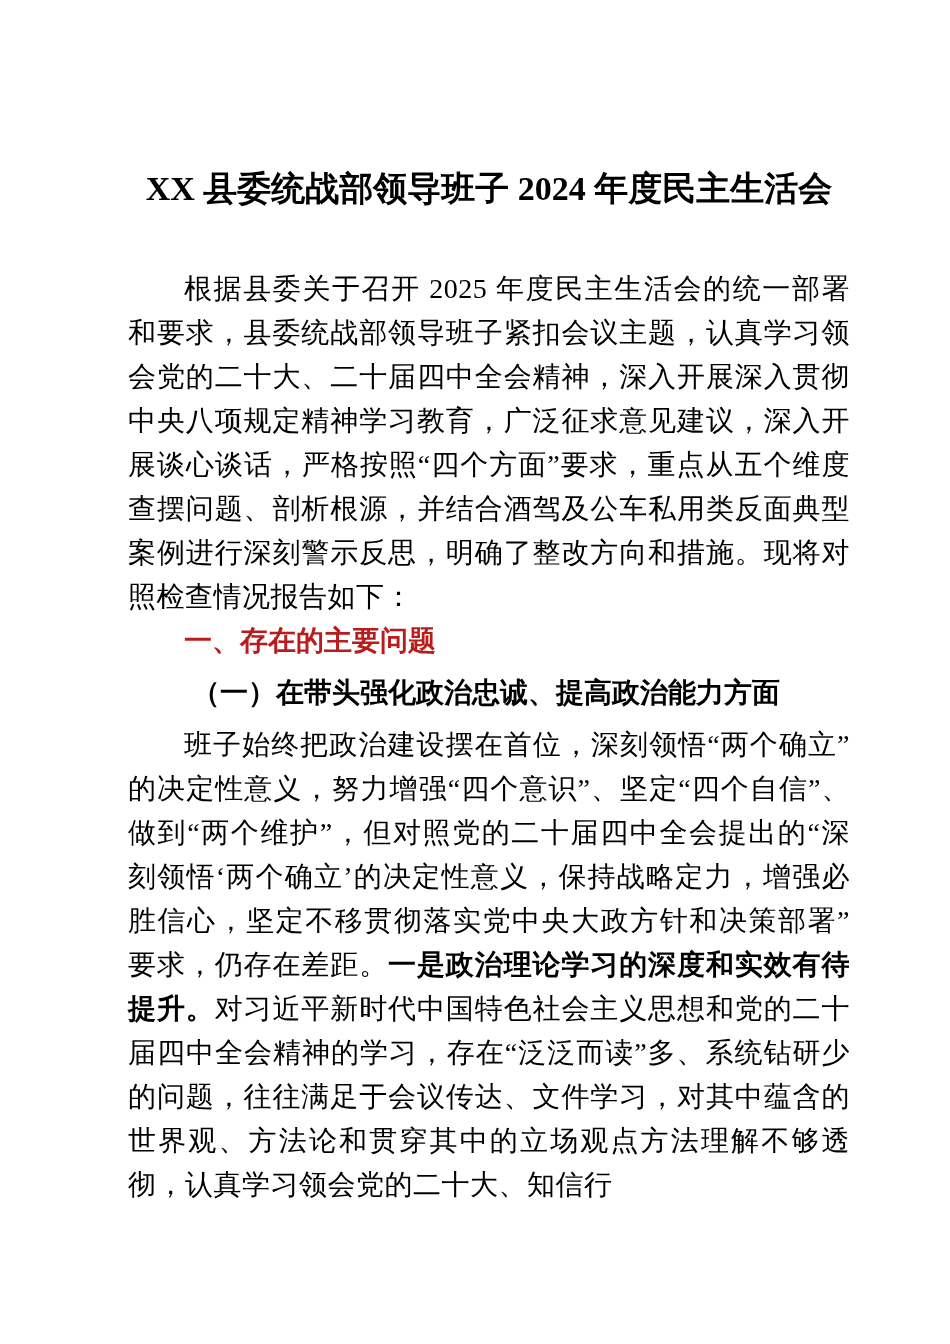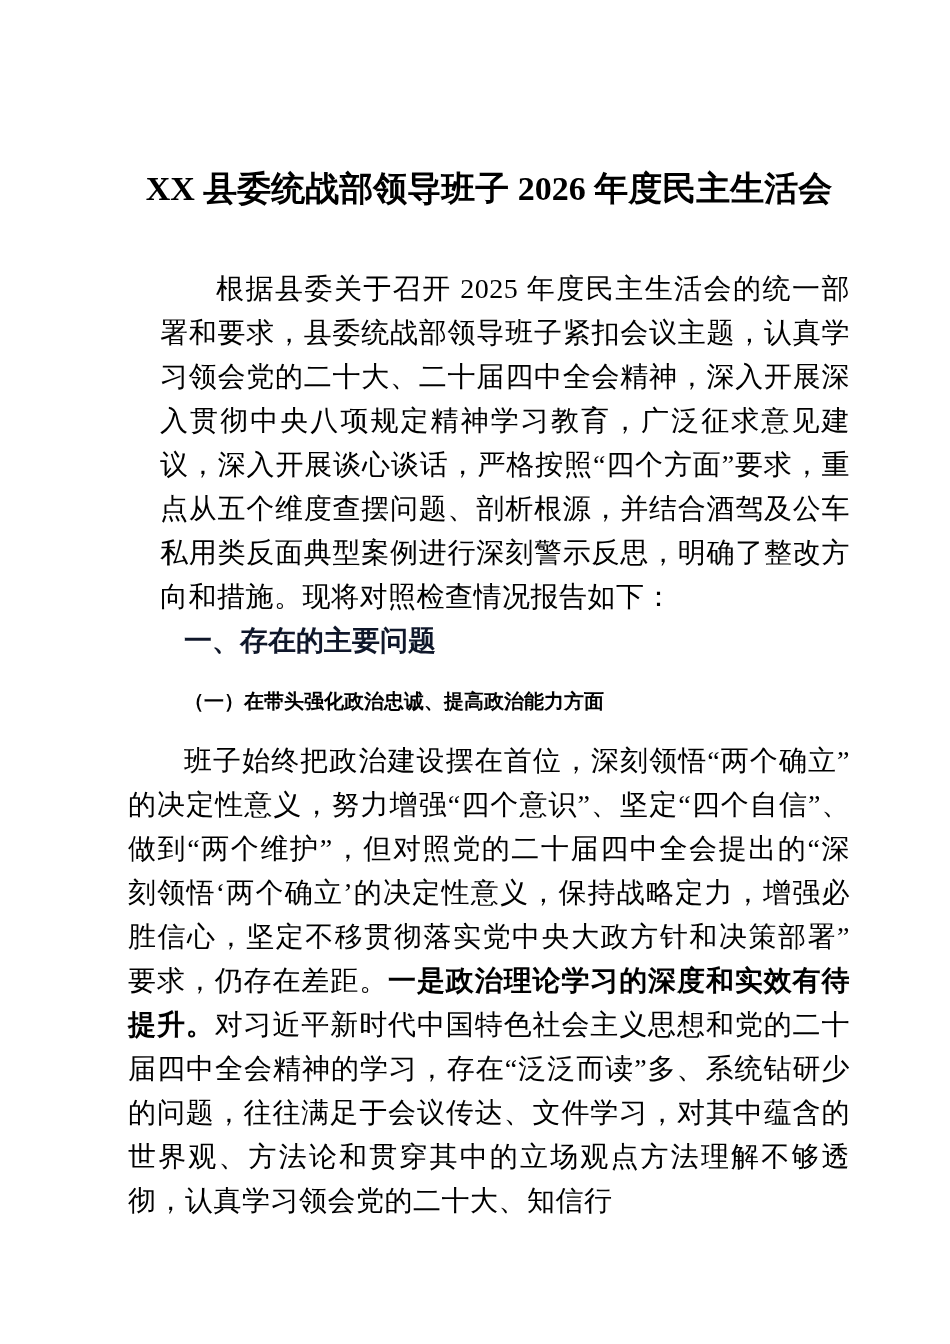"XX 县委统战部领导班子 2026 年度民主生活会" span.title-line { text: 2026 -> 2024 }
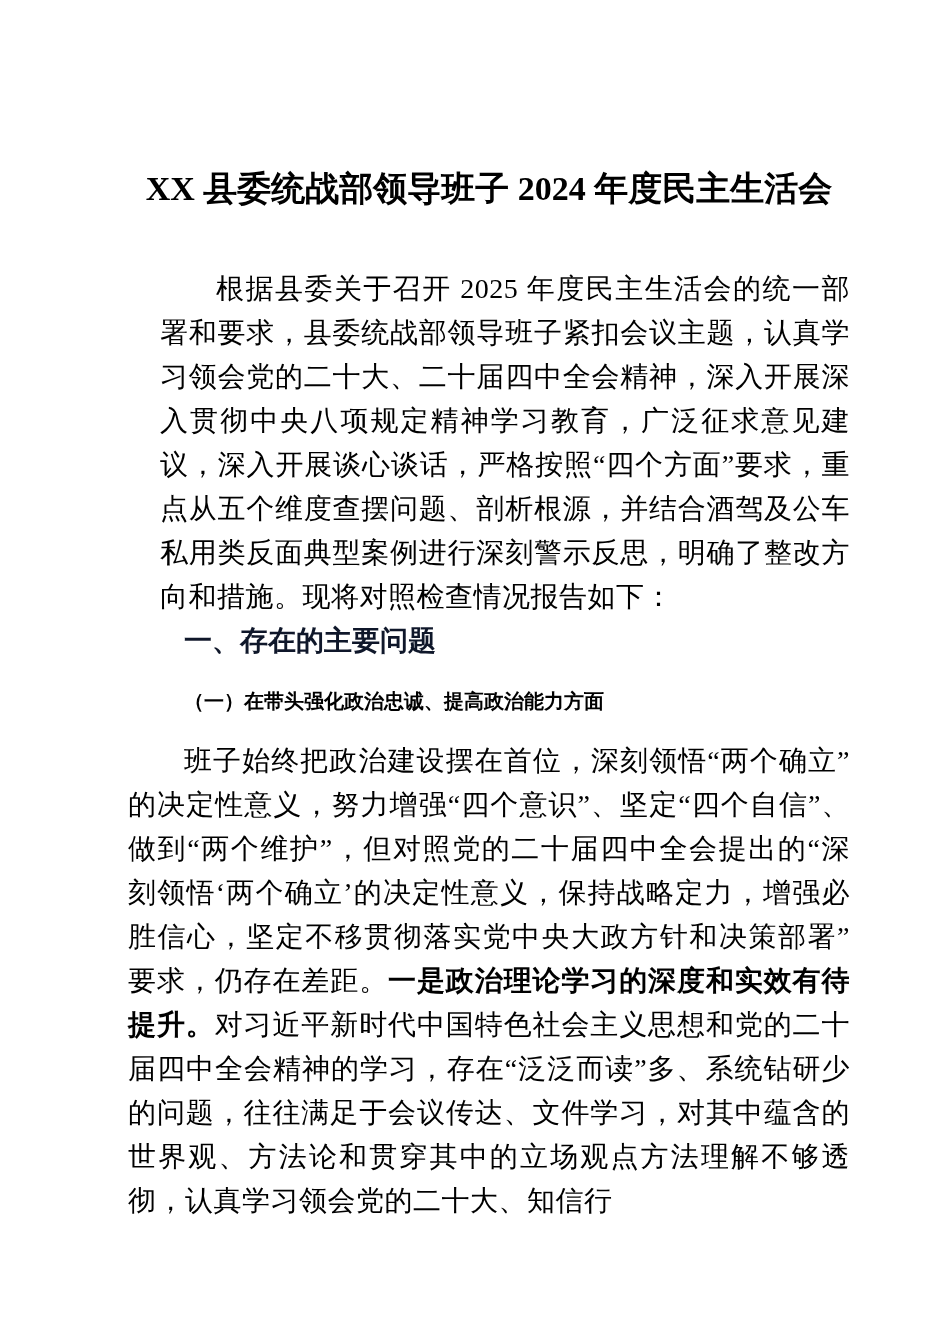"根据县委关于召开 2025" .para-intro { margin-left: 32px -> none }
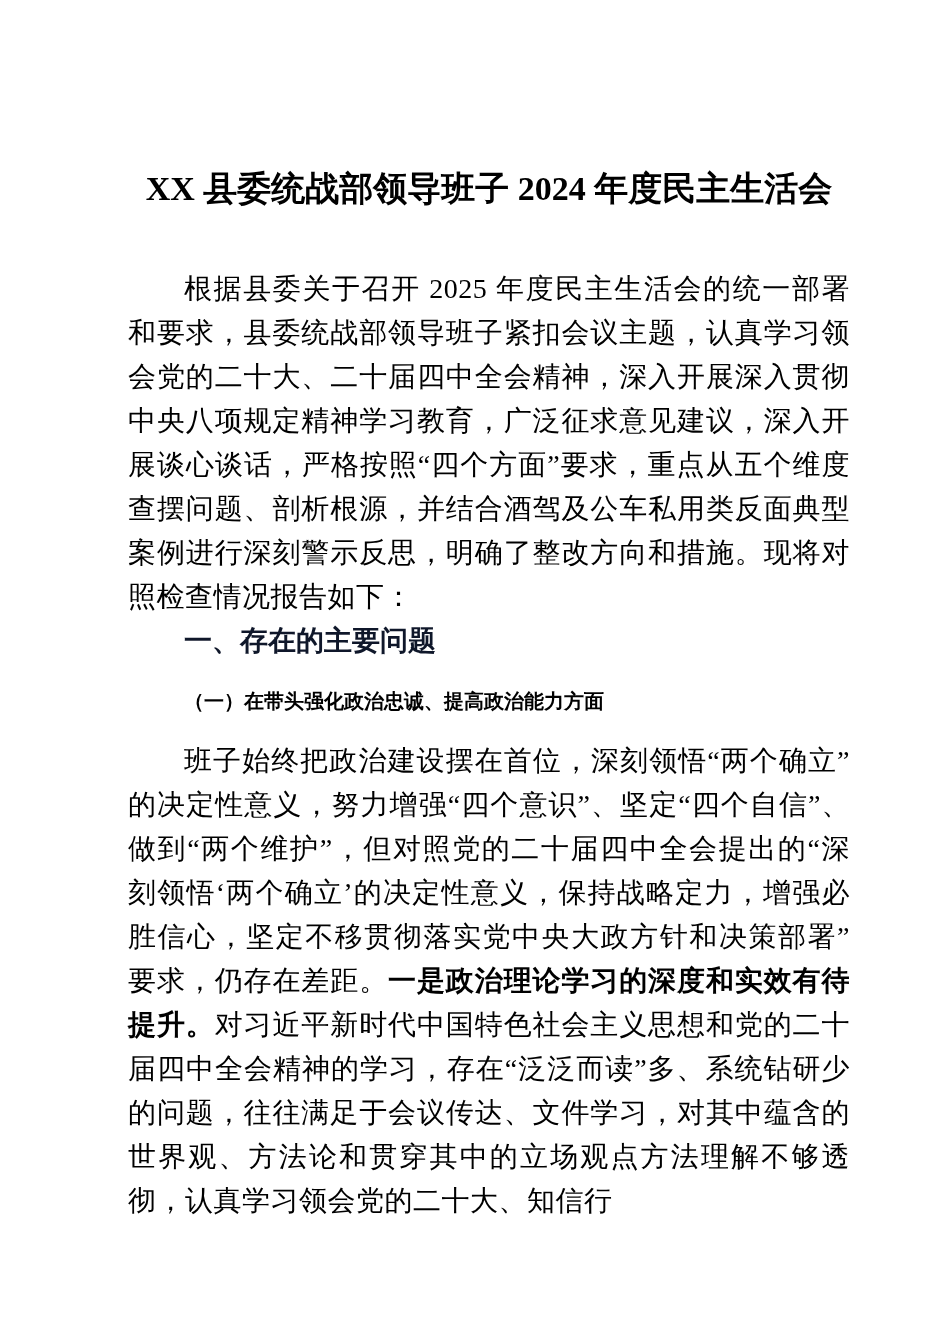"一、存在的主要问题" .heading-1 { color: #0f172a -> #b91c1c }
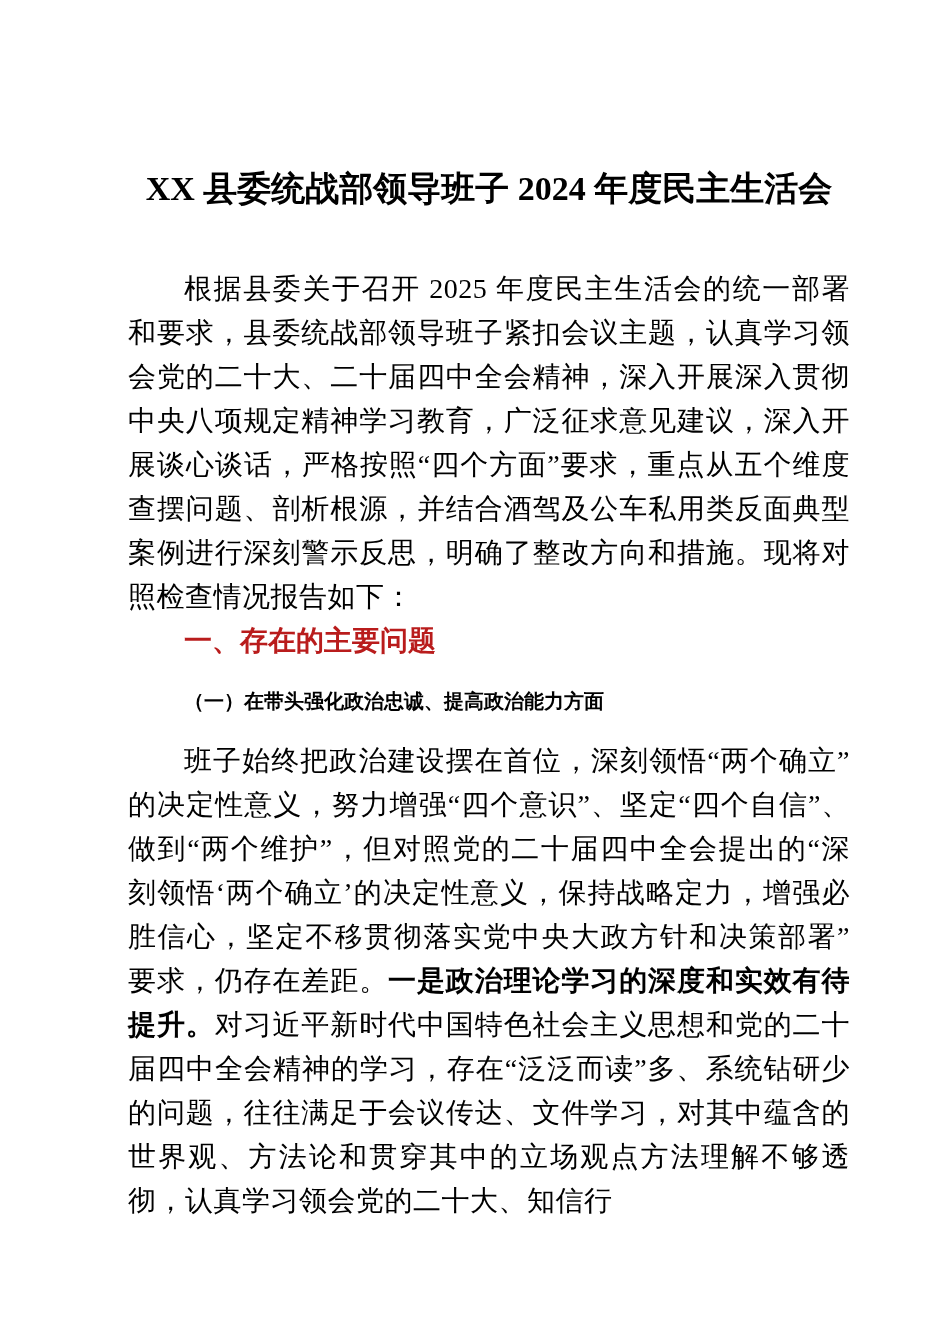"（一）在带头强化政治忠诚、提高政治能力方面" .heading-2 { font-size: 20px -> 28px; margin: 16px -> 8px }
